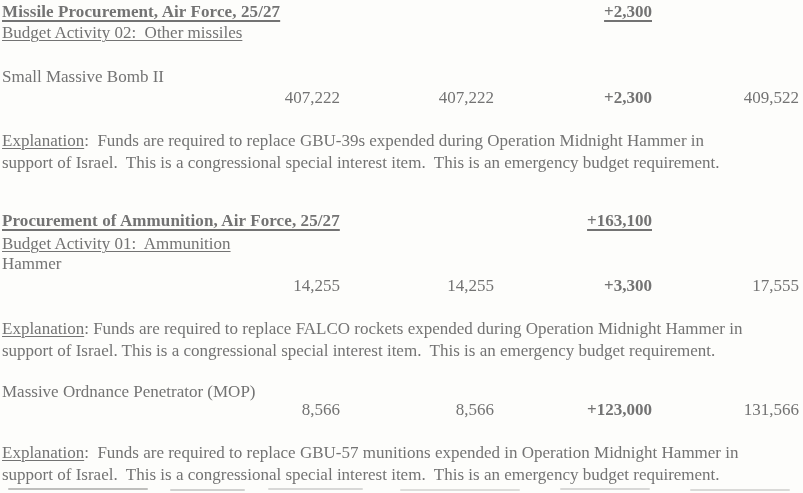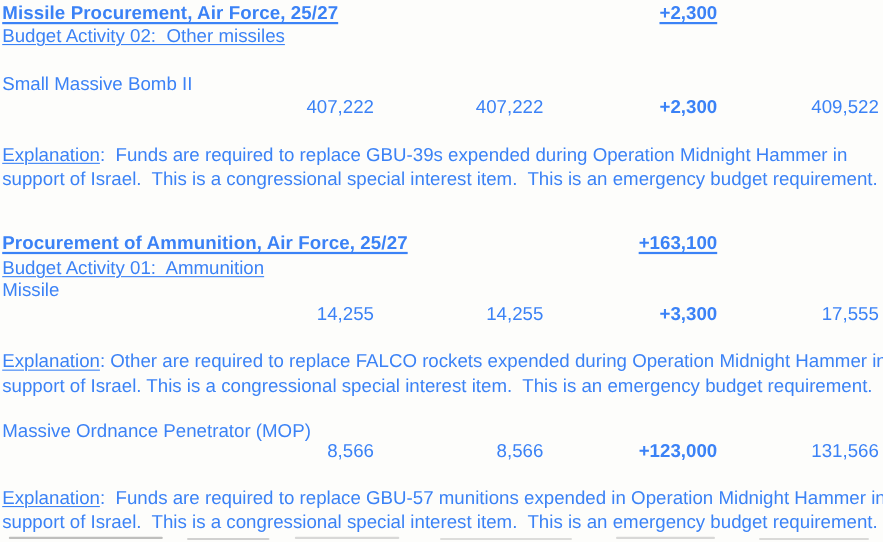"Missile Procurement, Air Force, 25/27" .page { color: #3b82f6 -> #737373; font-family: Liberation Sans, sans-serif -> Liberation Serif, serif }
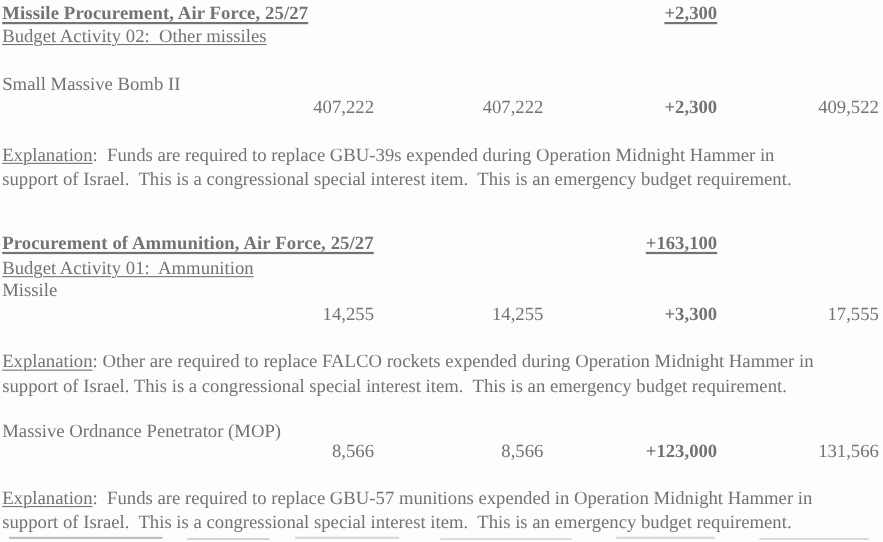"Missile" div.abs { text: Missile -> Hammer }
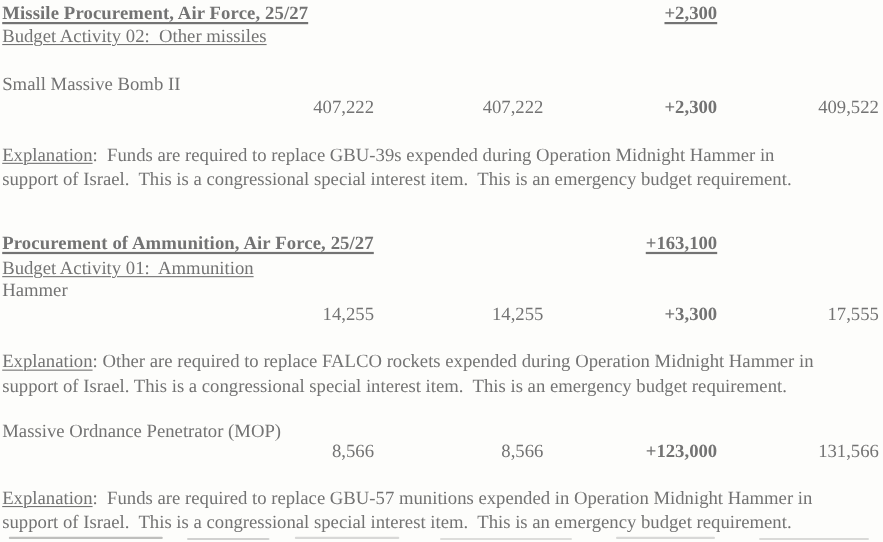": Other are required to" span { text: Other -> Funds }
